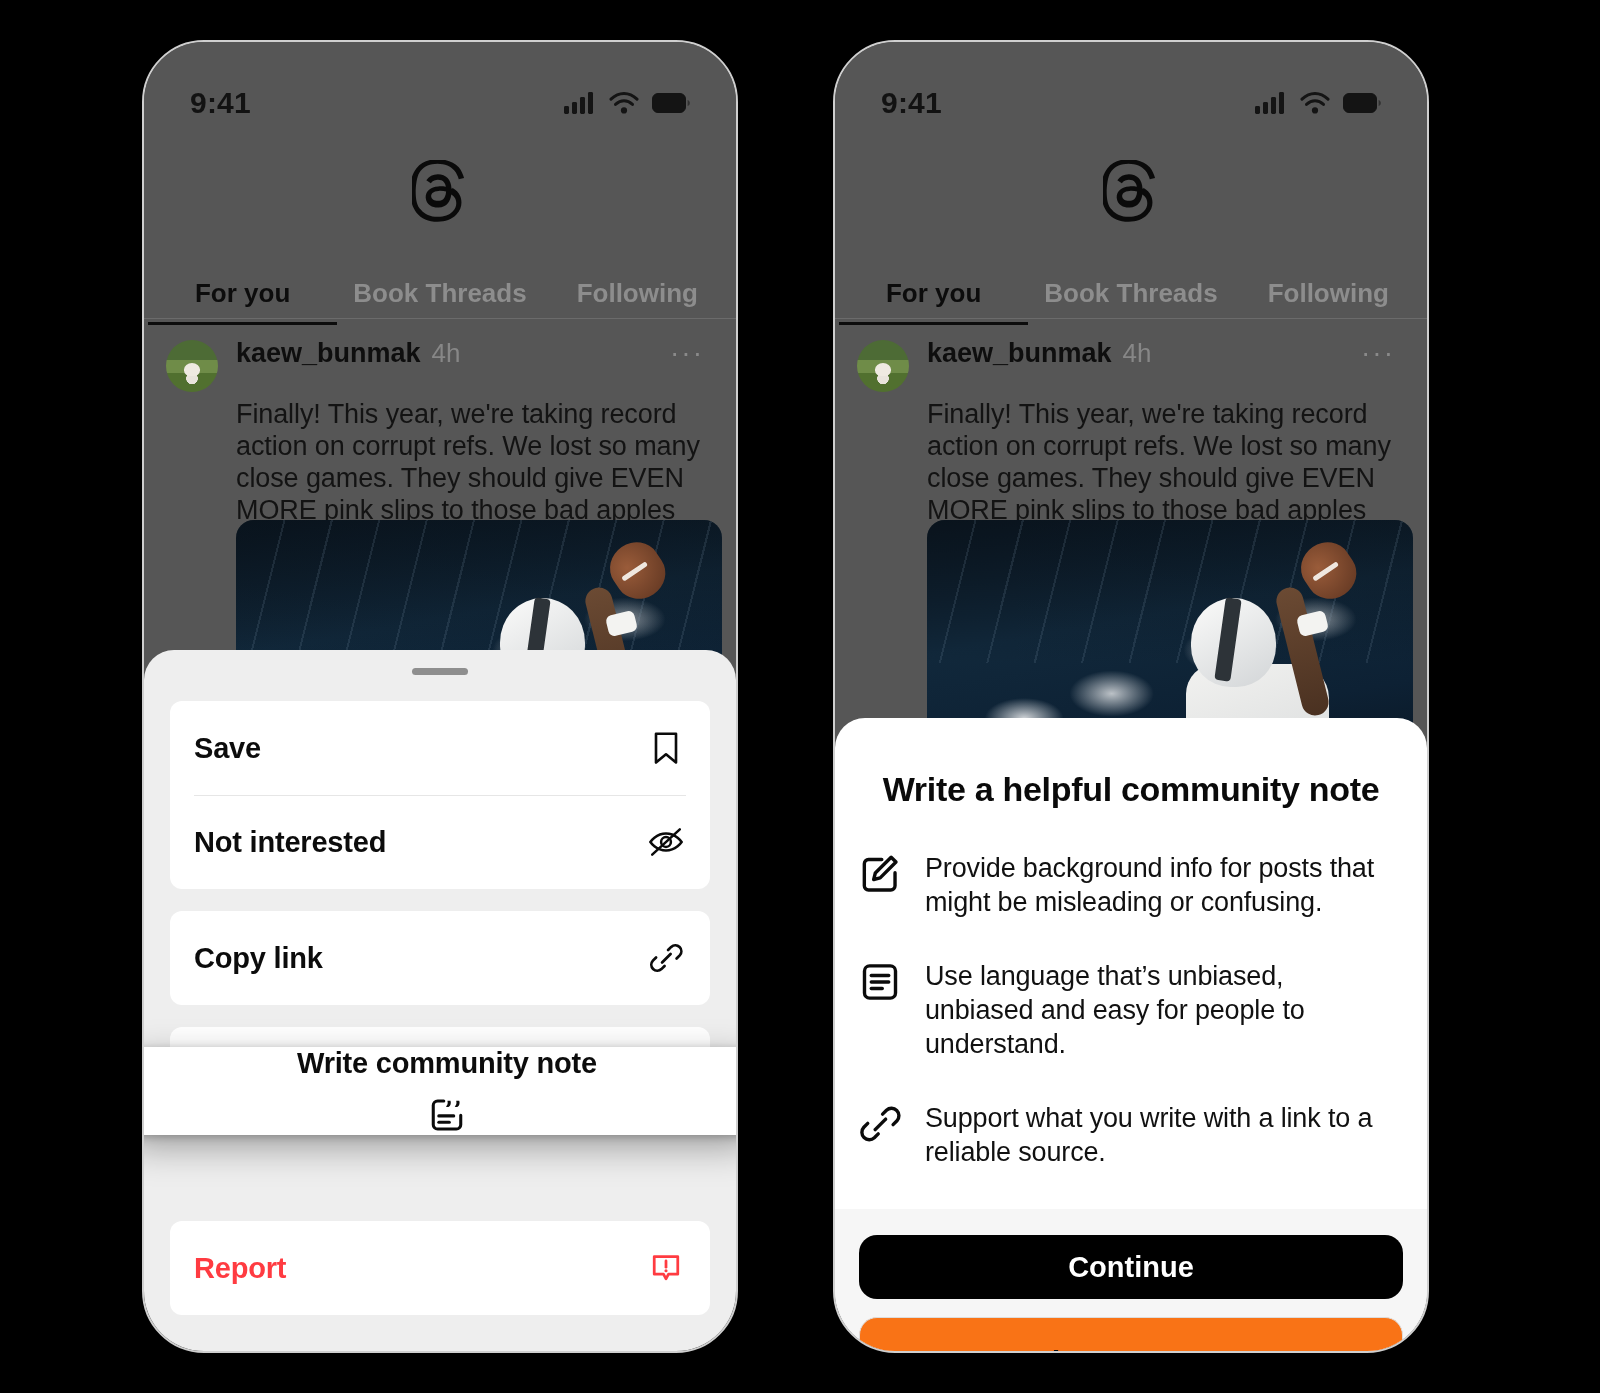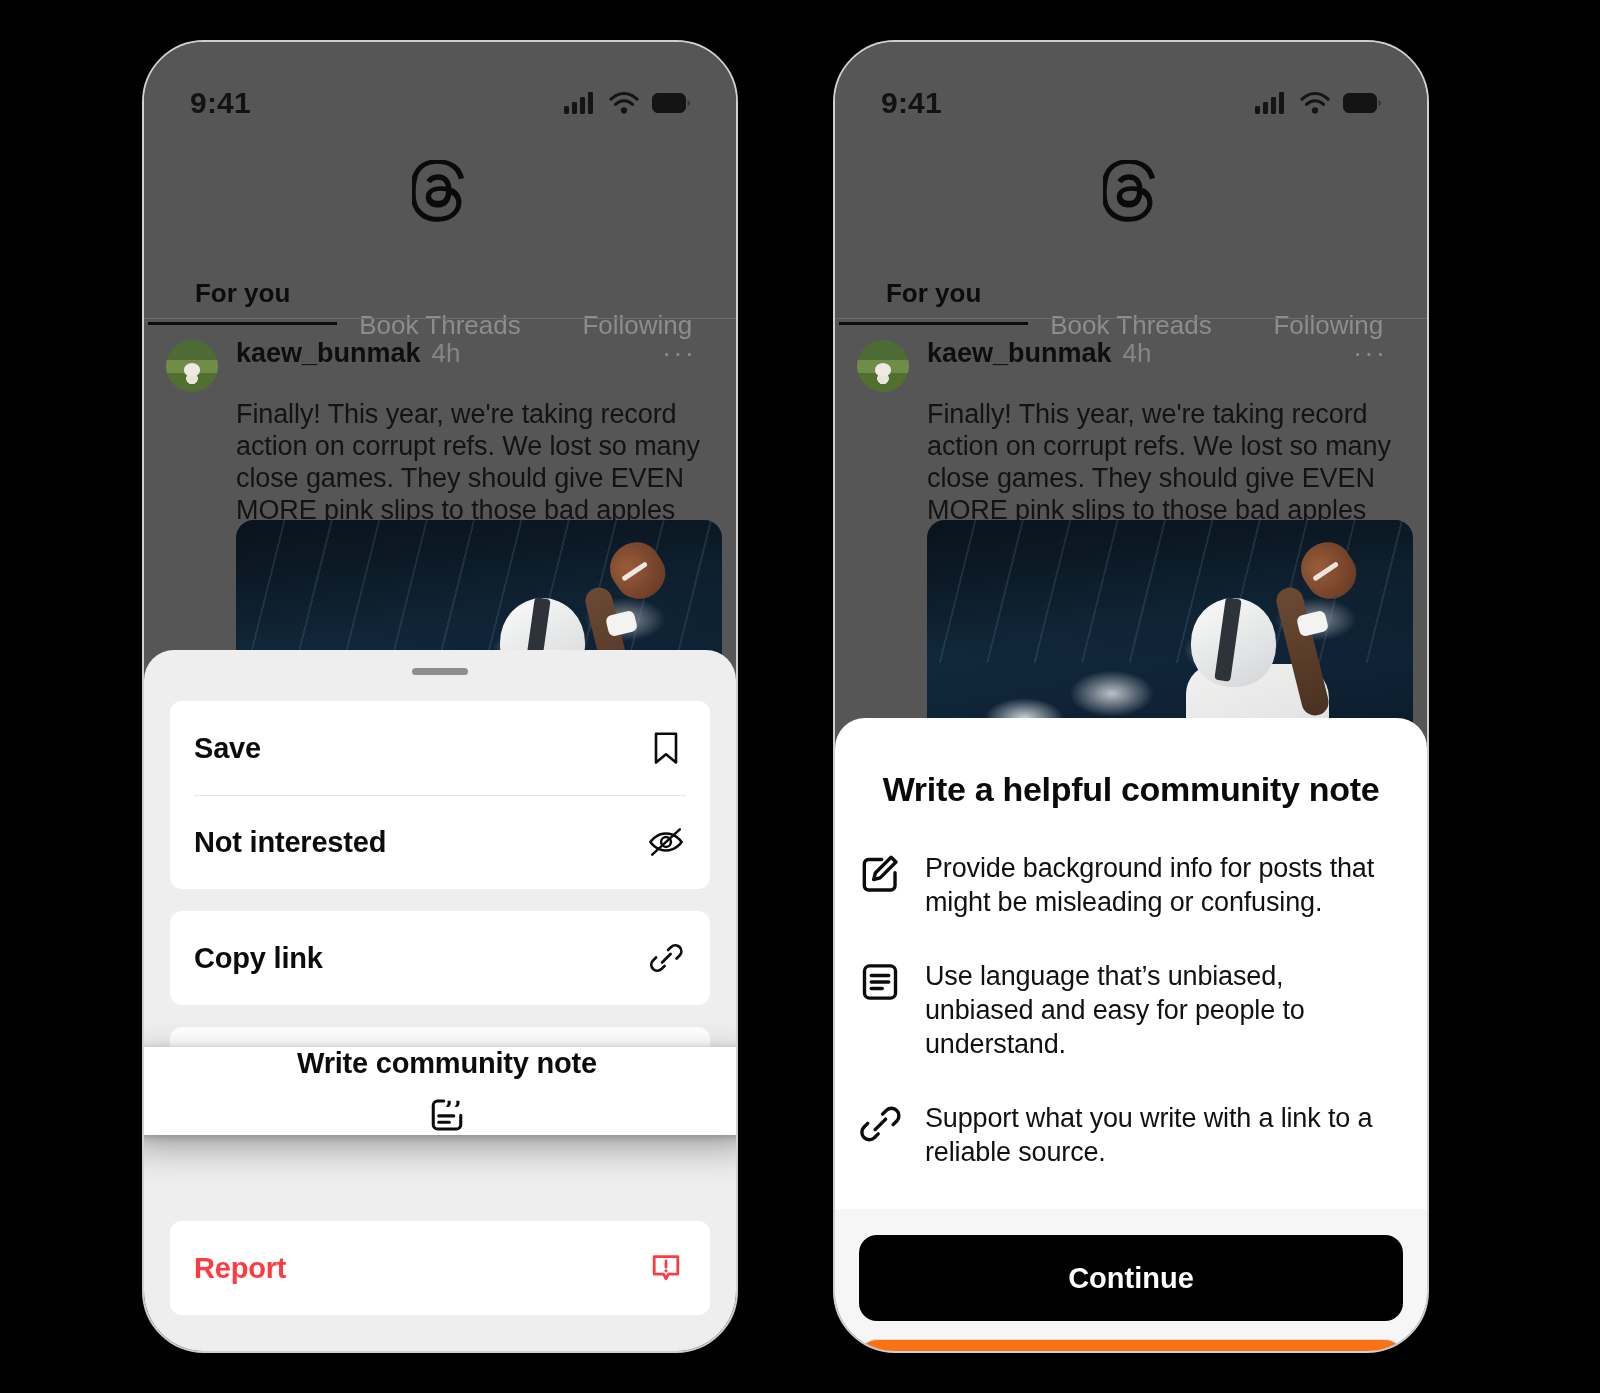"Book Threads" .tab.unsel { font-weight: 400 -> 700; margin-top: 32px -> none }
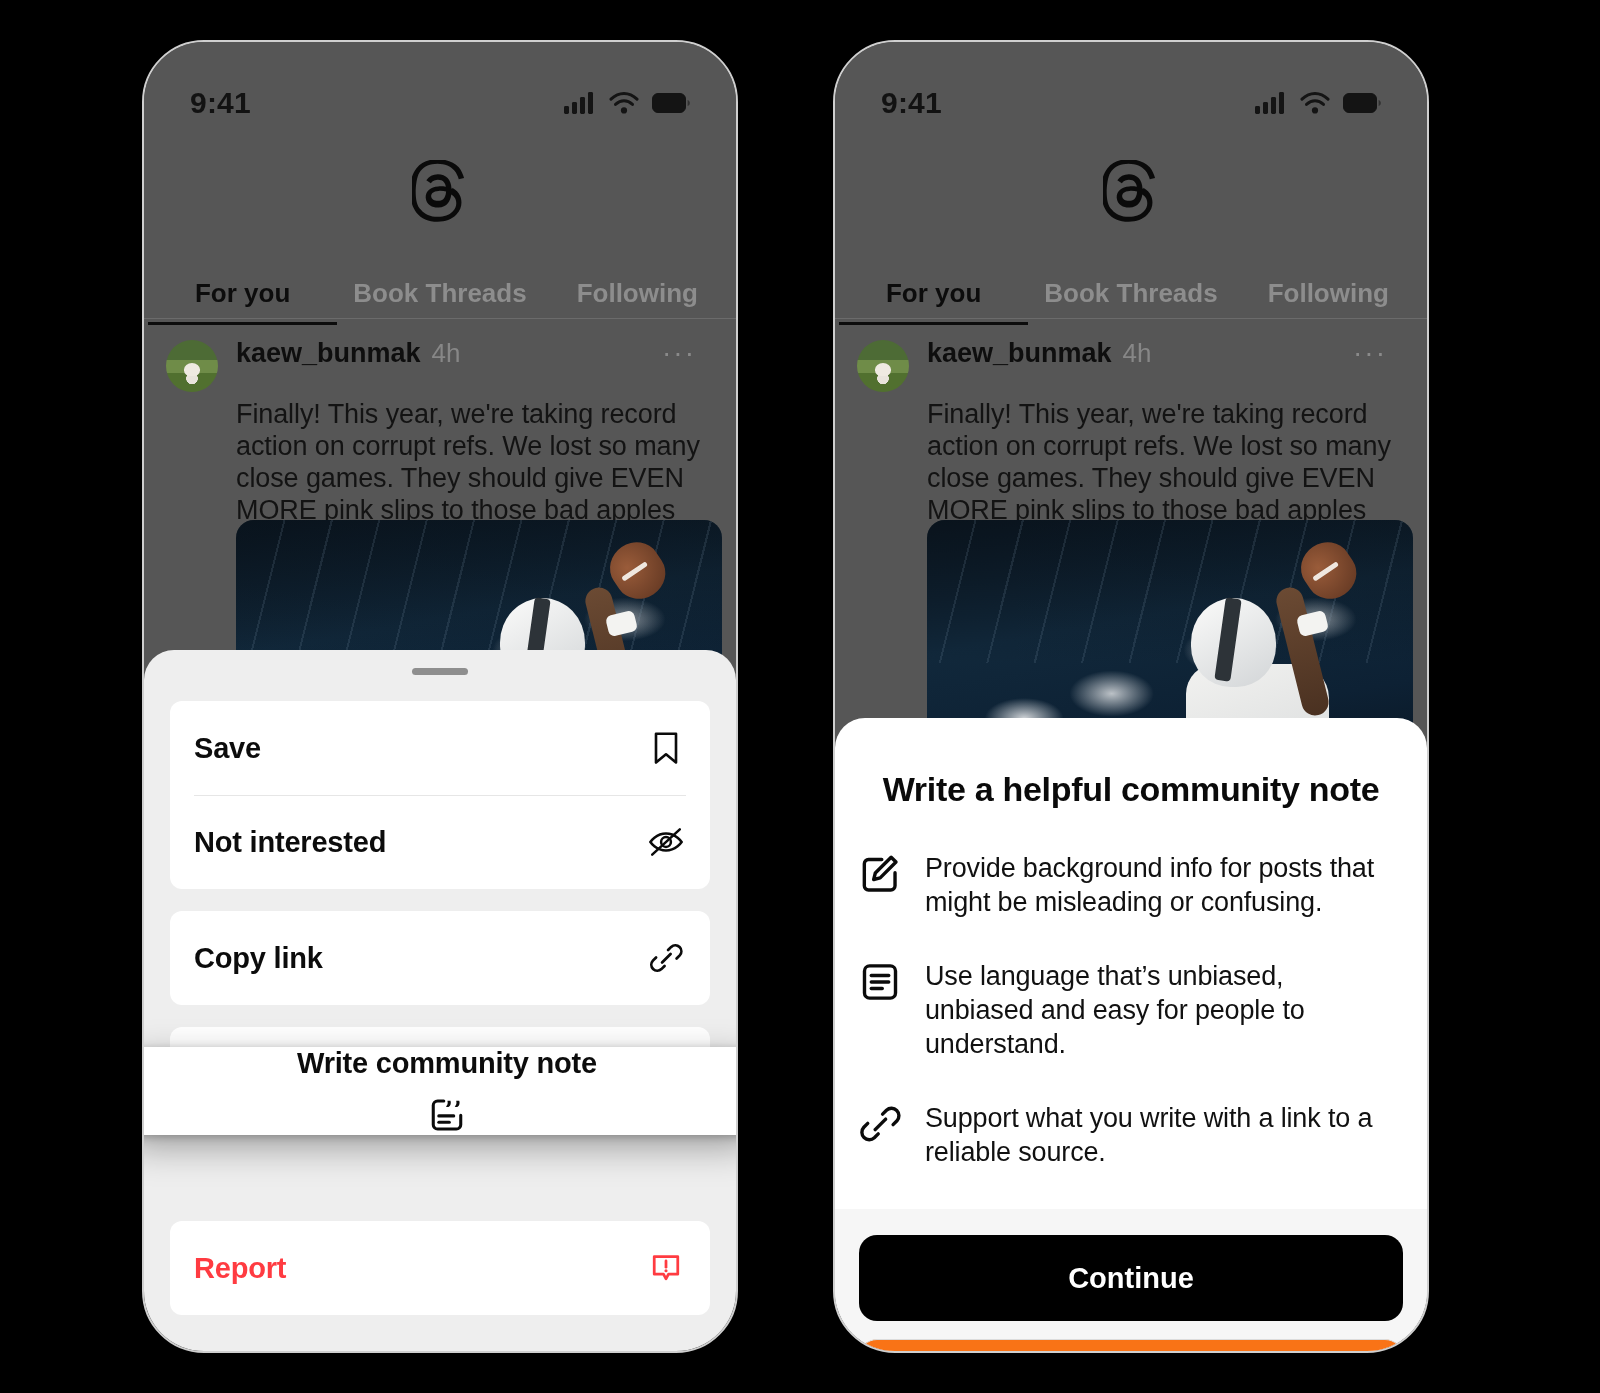"kaew_bunmak" .post-head { padding: 0 40px 0 22px -> 0 32px 0 22px }
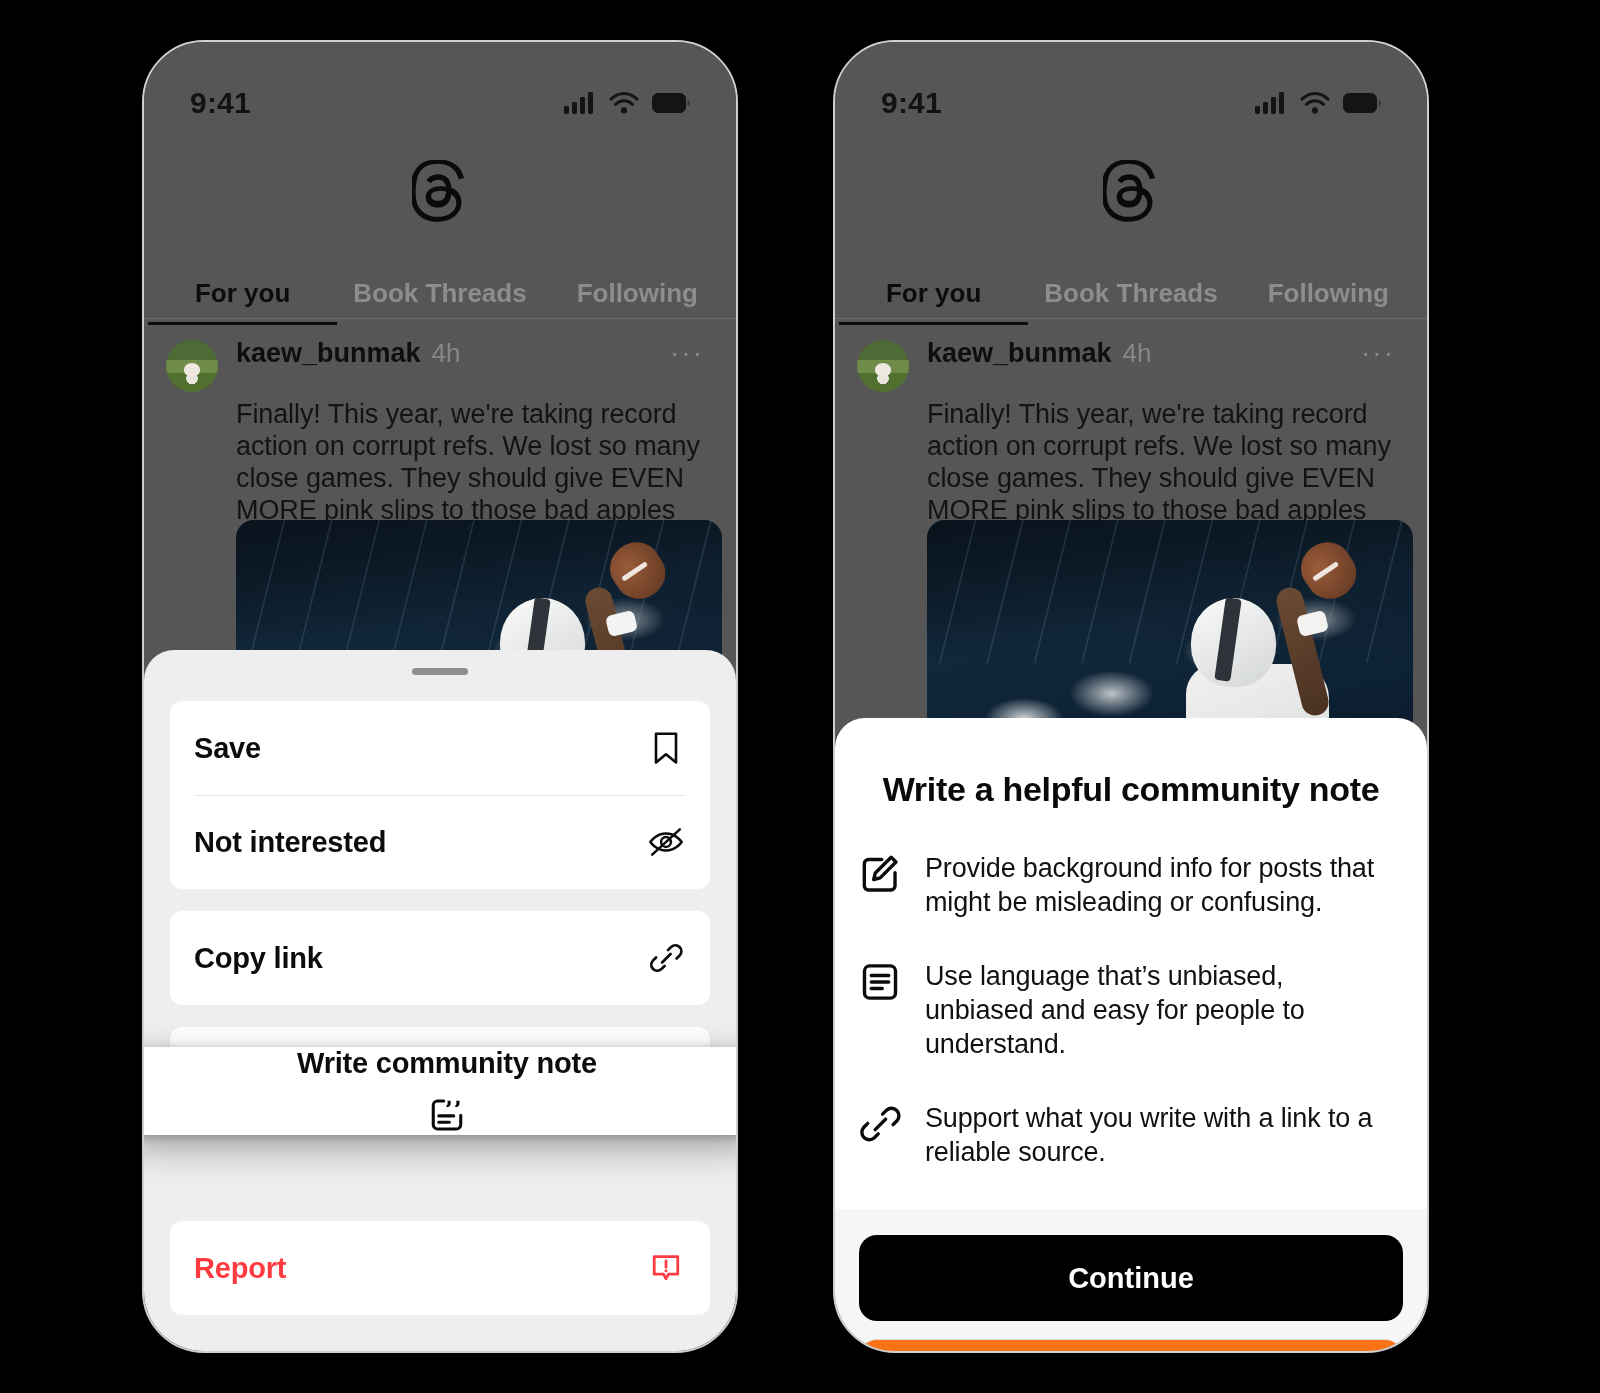"Continue" .btn-primary { height: 86px -> 64px }
